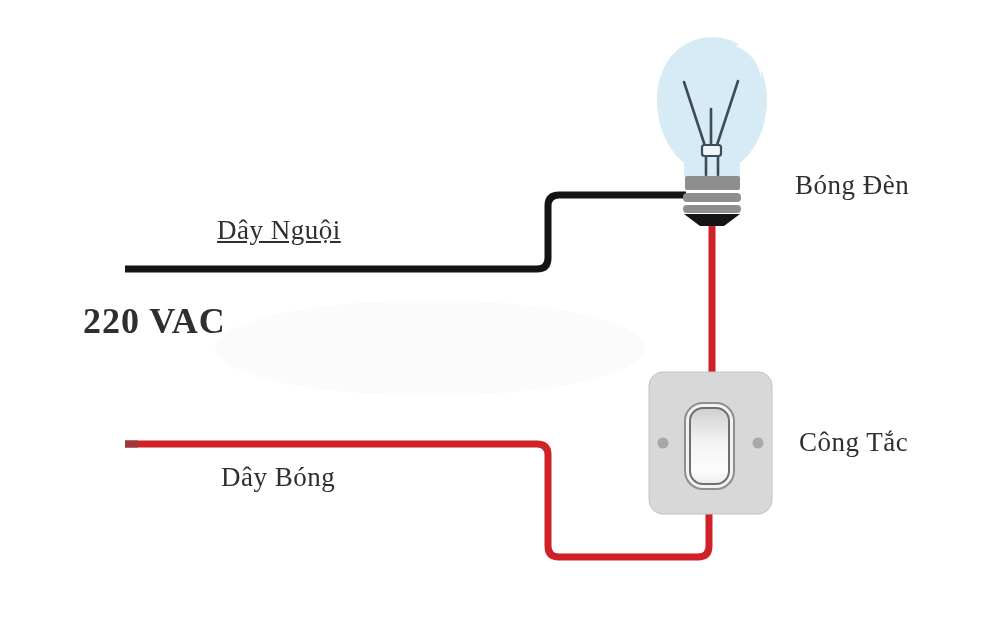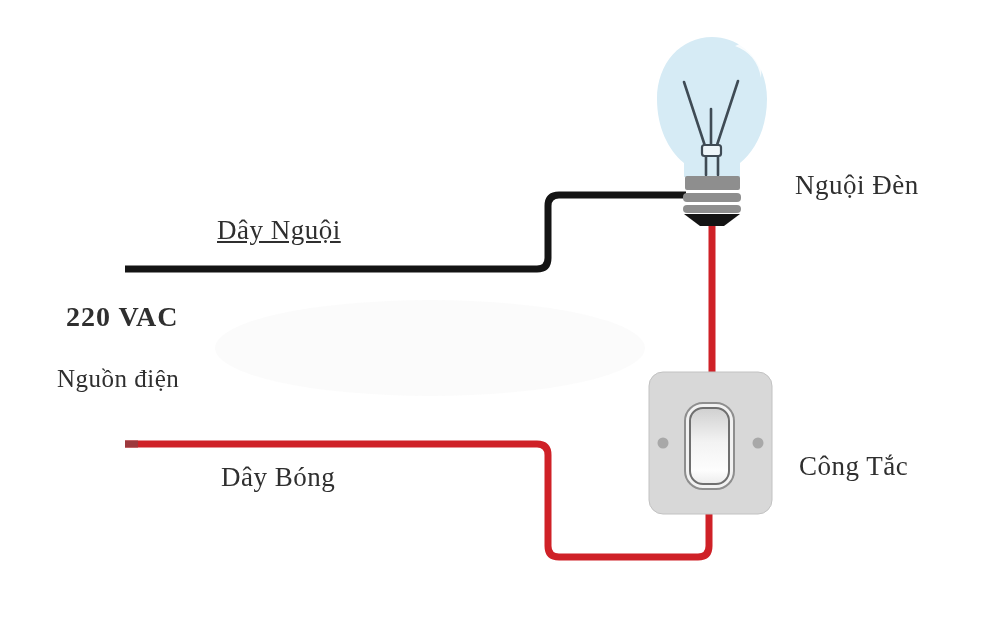"Nguội Đèn" div.label { text: Nguội -> Bóng }
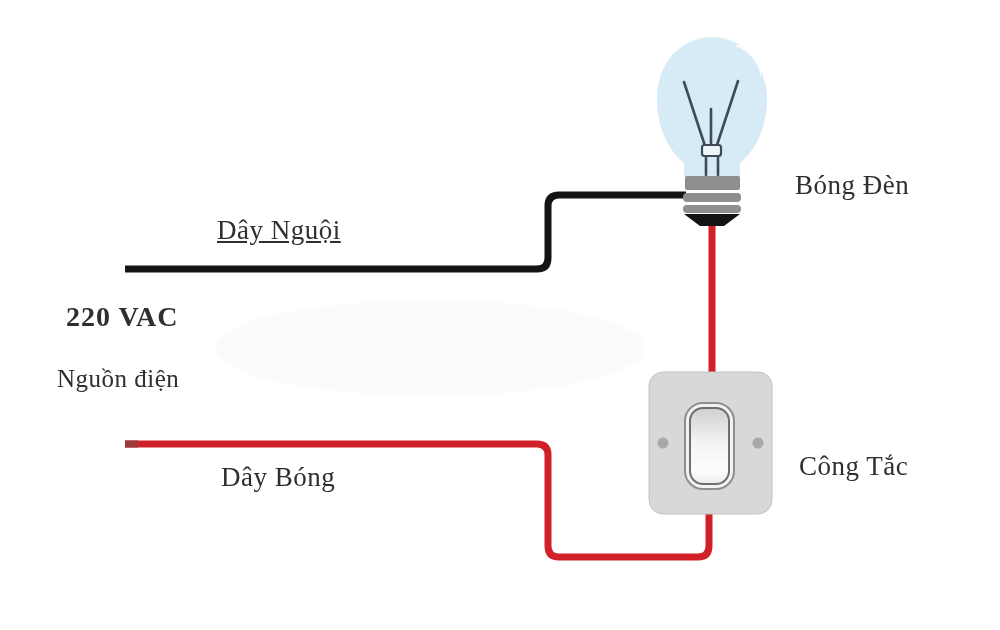"220 VAC" .label.voltage { font-size: 28px -> 36px; margin-left: none -> 17px }
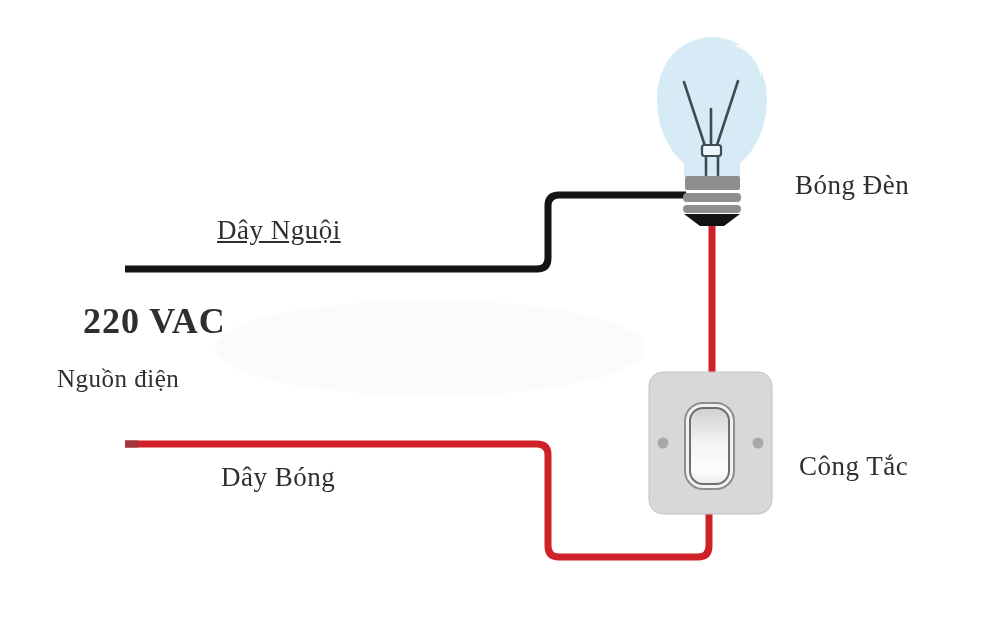"Nguồn điện" div.label { html: <div>Nguồn điện</div> -> none }
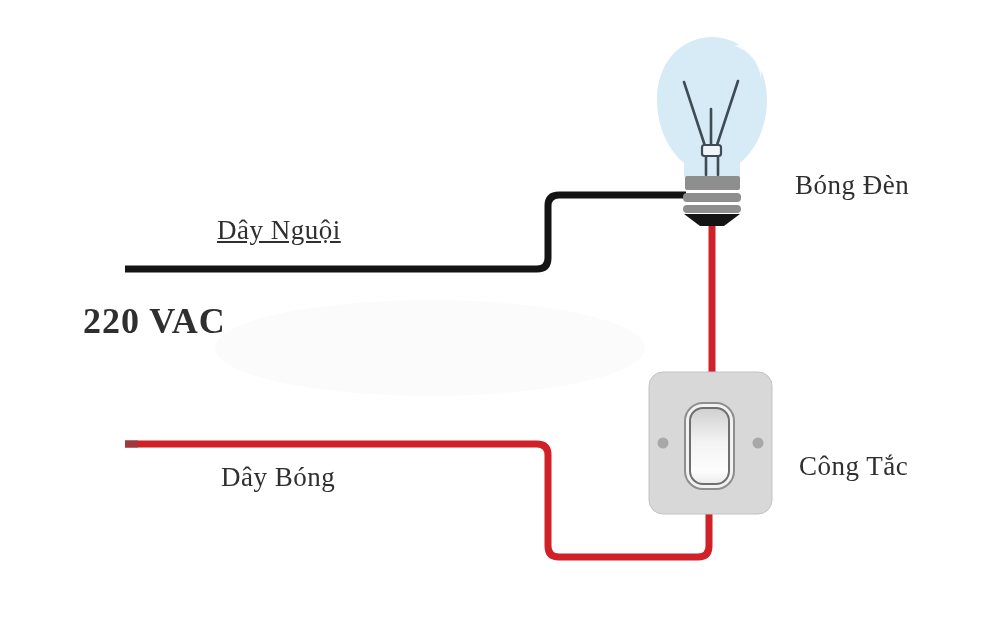"Công Tắc" div.label { top: 452px -> 428px }
